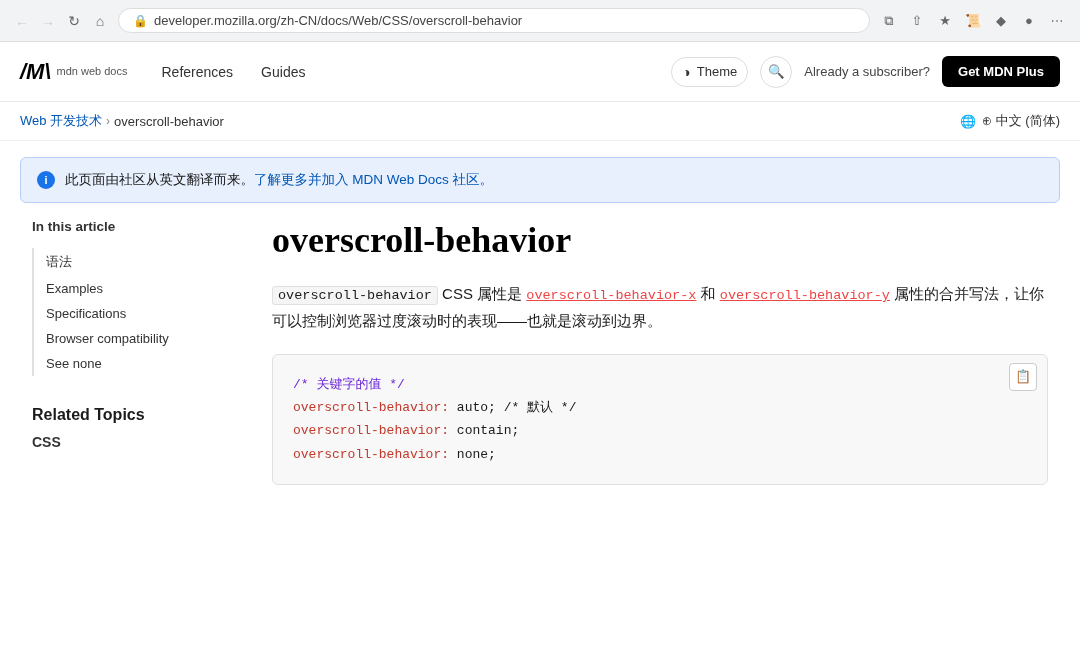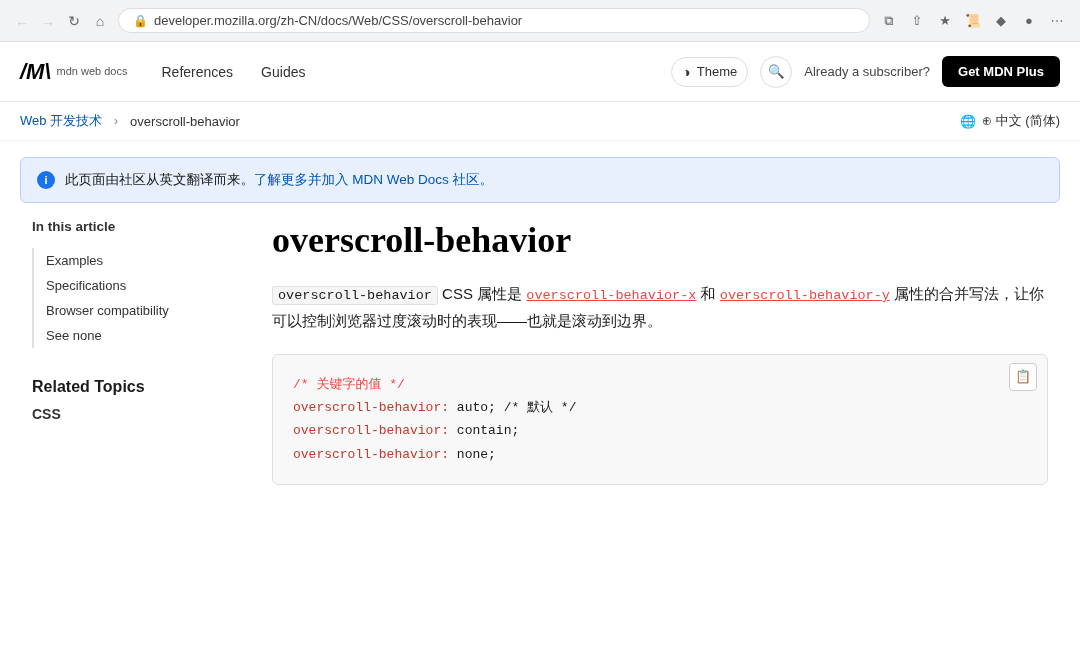"Web 开发技术" .breadcrumb { gap: 12px -> 4px }
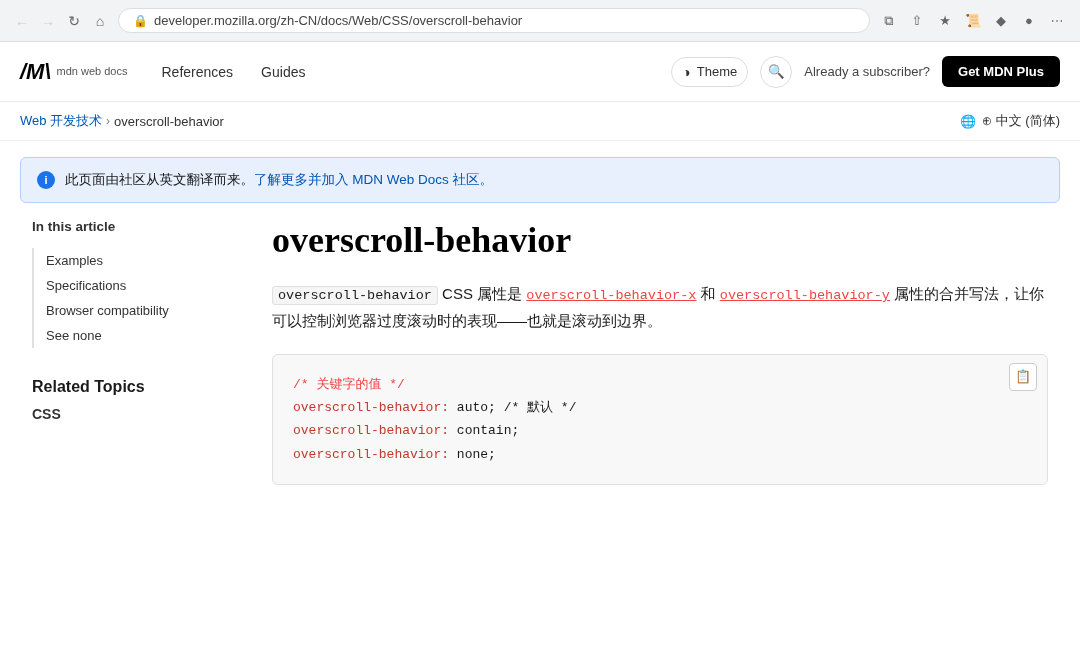"语法" li.toc-item { html: none -> <li>语法</li> }
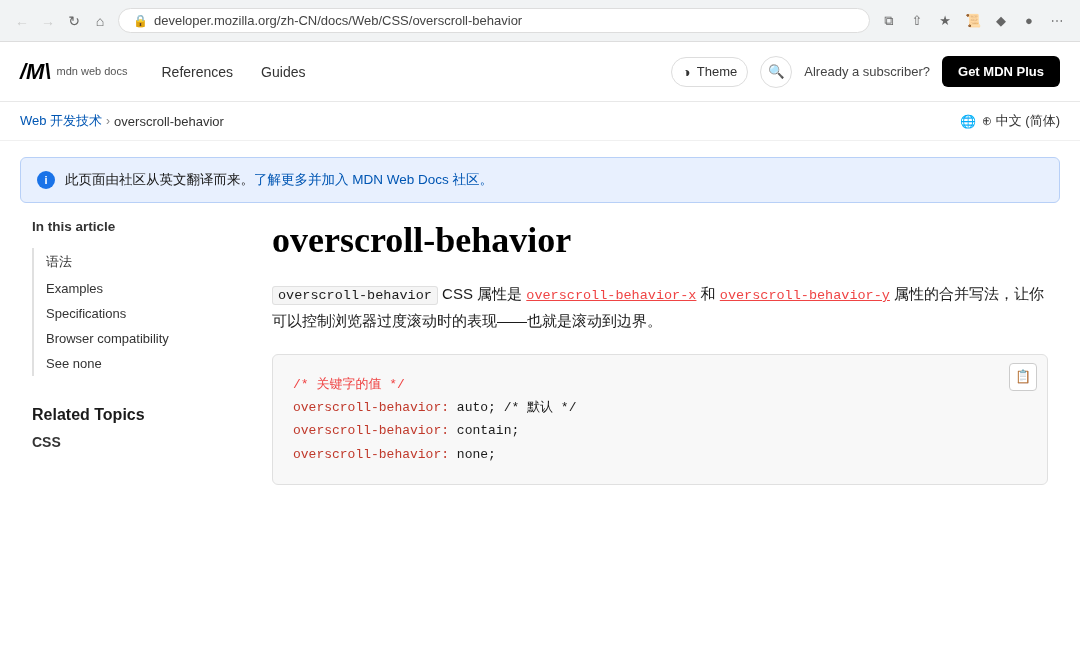"/* 关键字的值 */" .code-comment { color: #ef4444 -> #6d28d9 }
